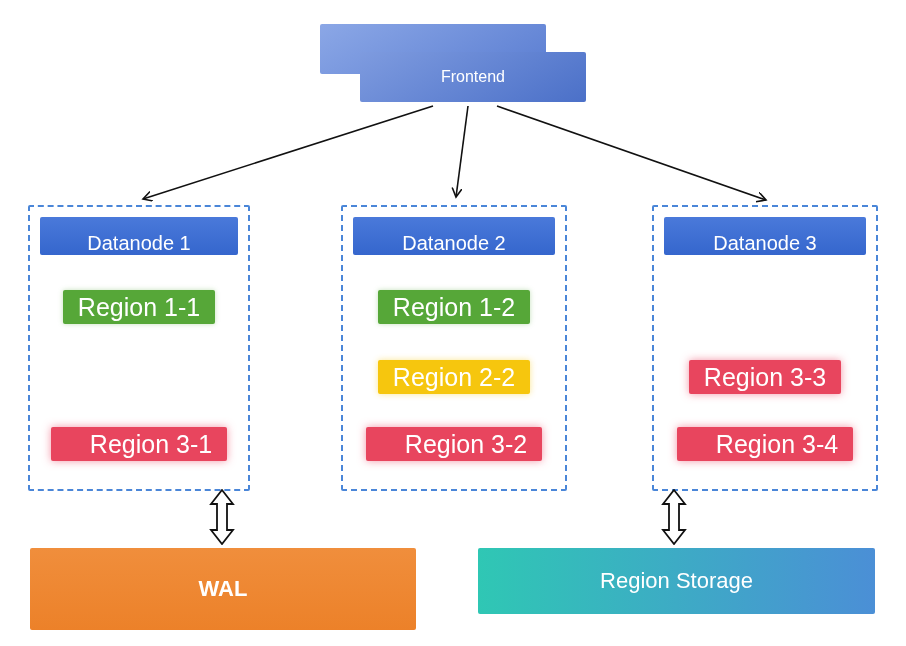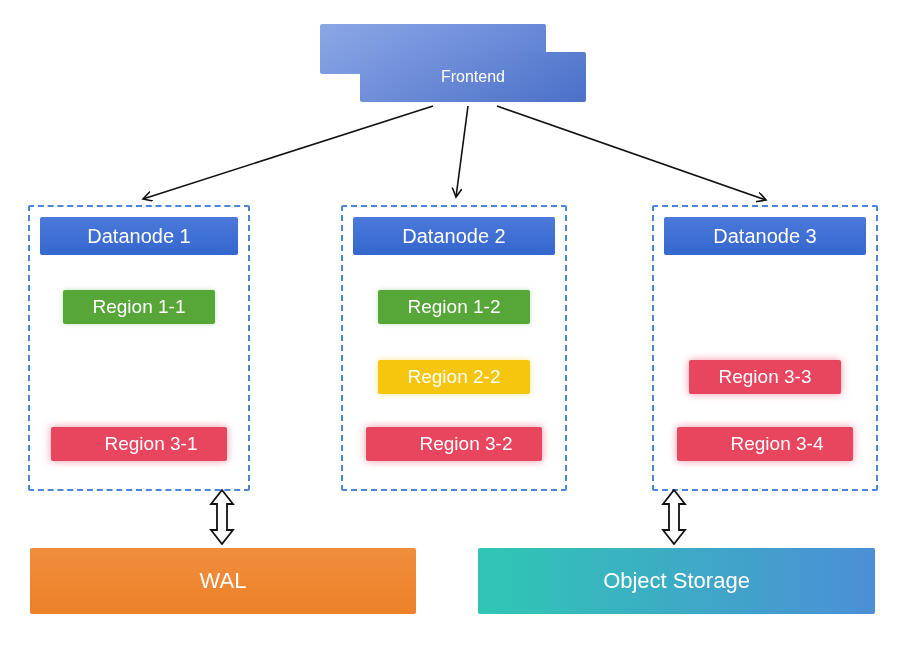"Datanode 1" .dn-header { align-items: center -> flex-end }
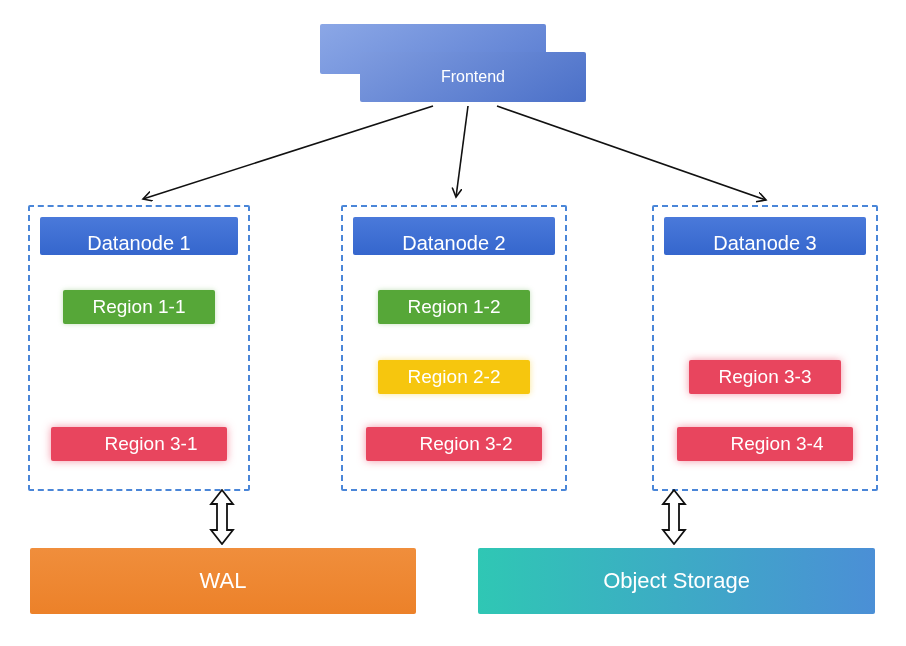"Region 1-1" .region { font-size: 19px -> 25px }
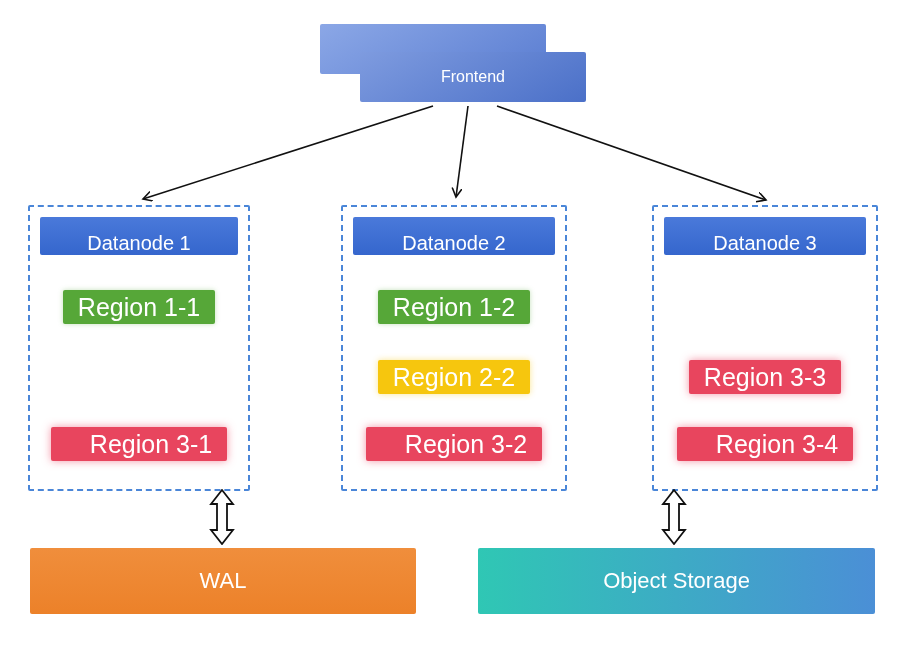"WAL" .wal { font-weight: none -> bold; height: 66px -> 82px }
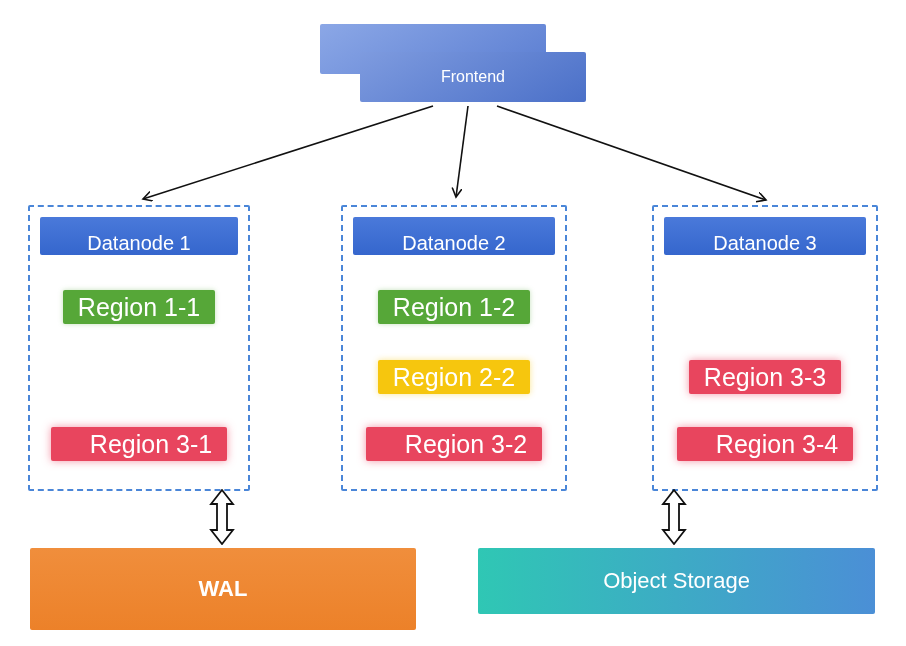"Object Storage" span { text: Object -> Region }
